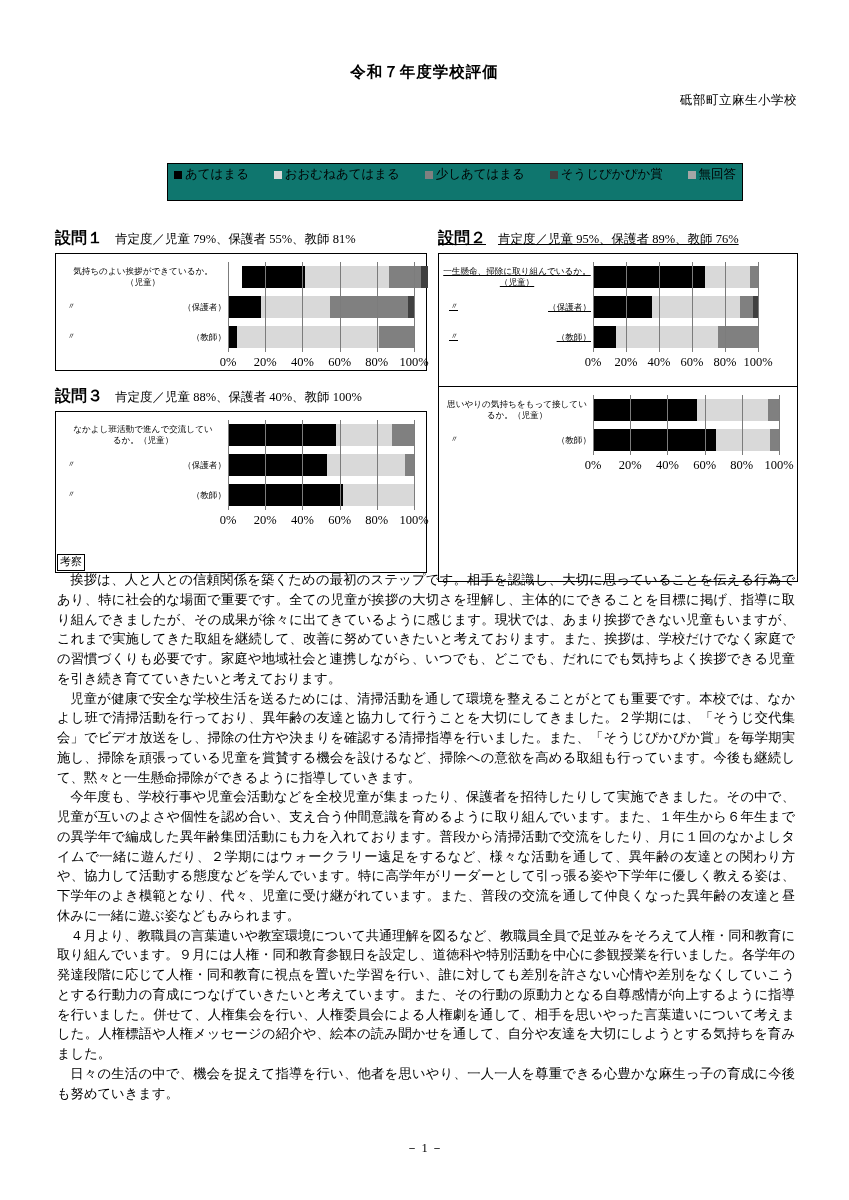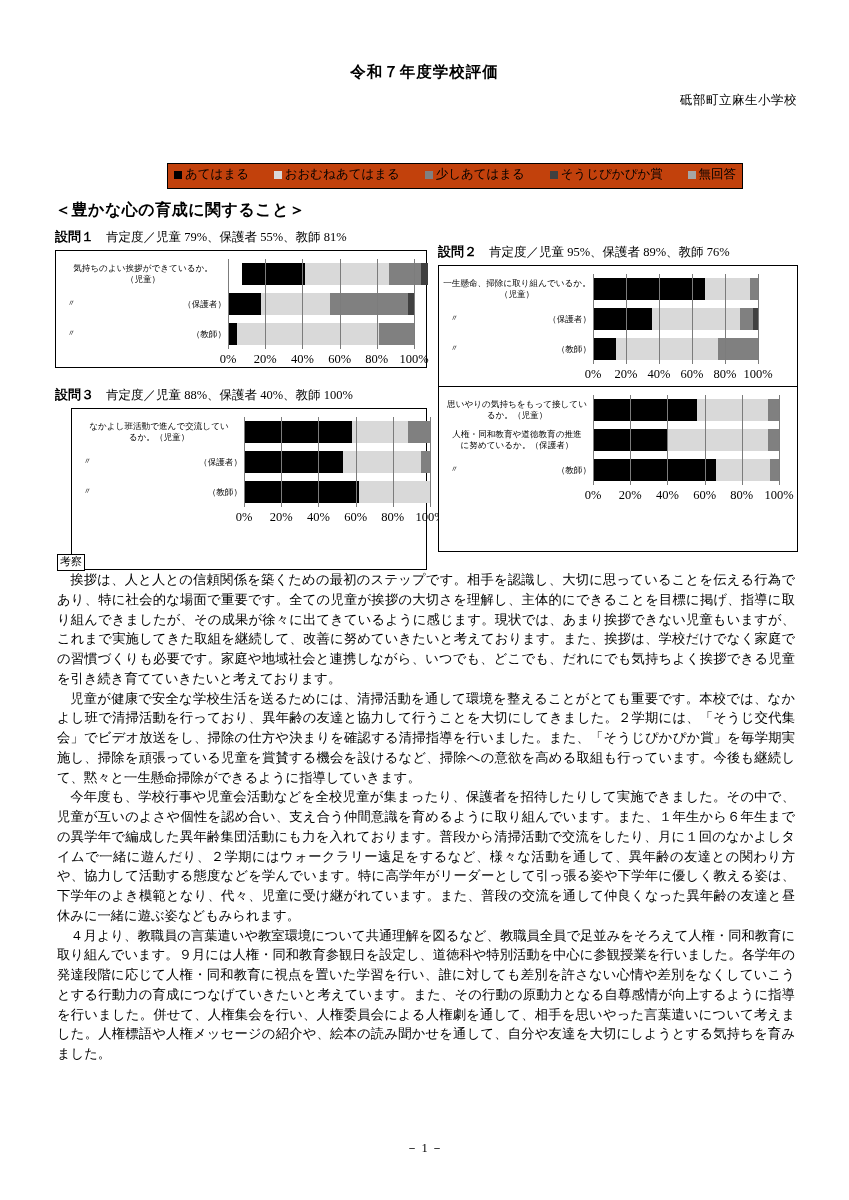"あてはまる" .legend { background: #c2410c -> #0f766e; padding: 2px 6px 5px 6px -> 2px 6px 17px 6px }
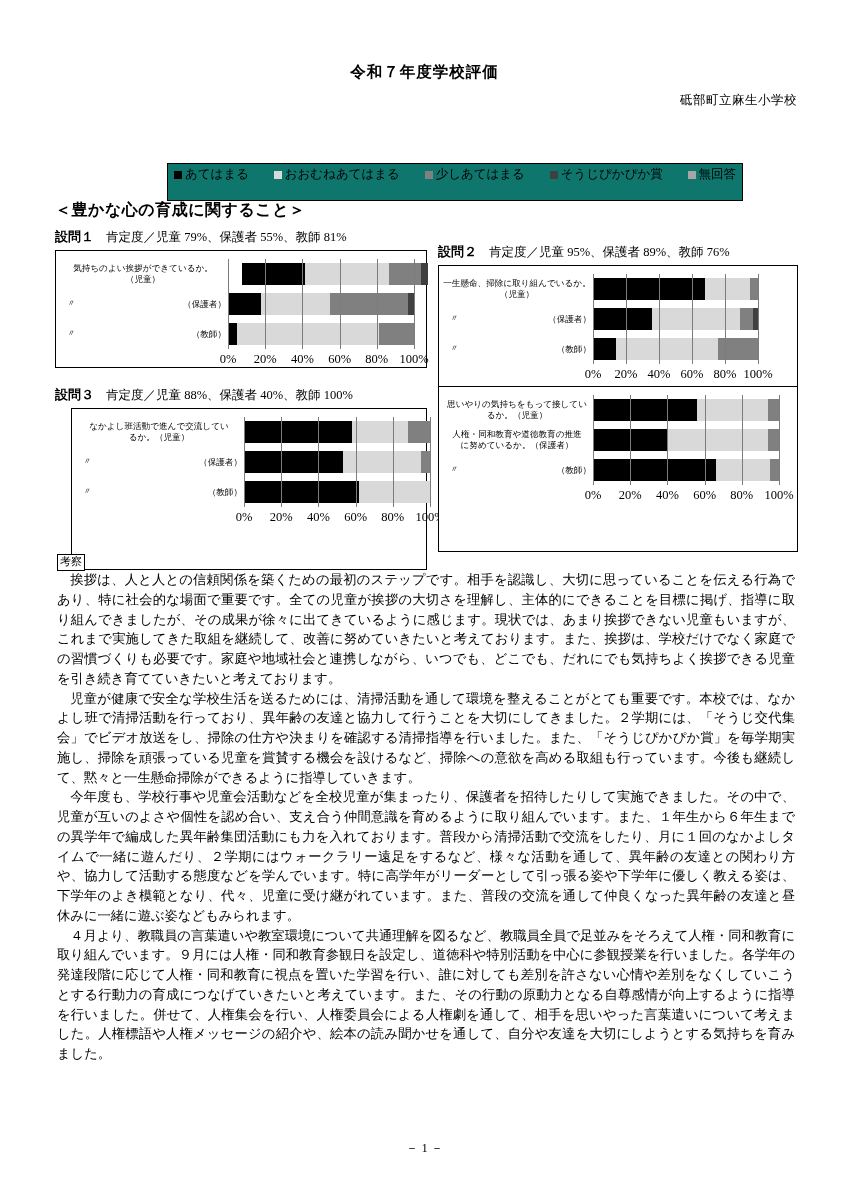"＜豊かな心の育成に関すること＞" div.section-heading { html: <div>＜豊かな心の育成に関すること＞</div> -> none }
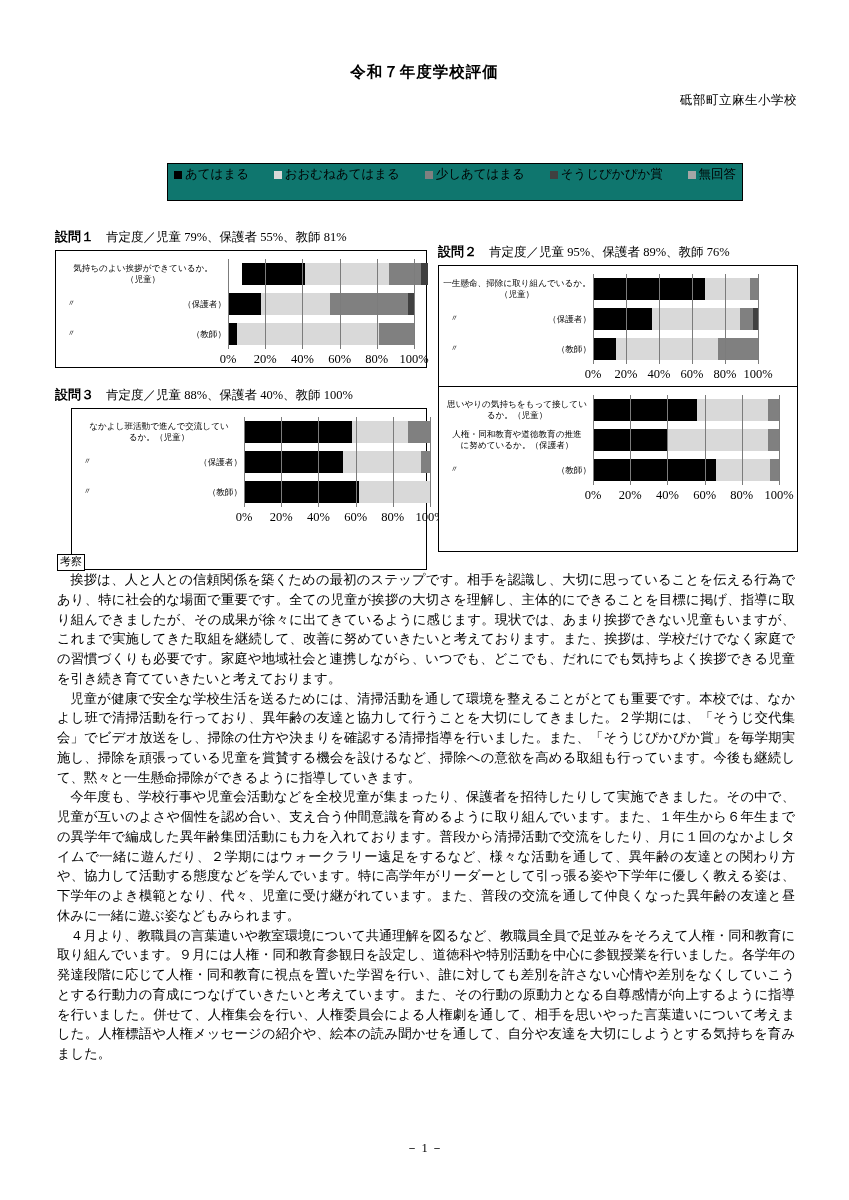"設問１" .q-label { font-size: 13px -> 16px }
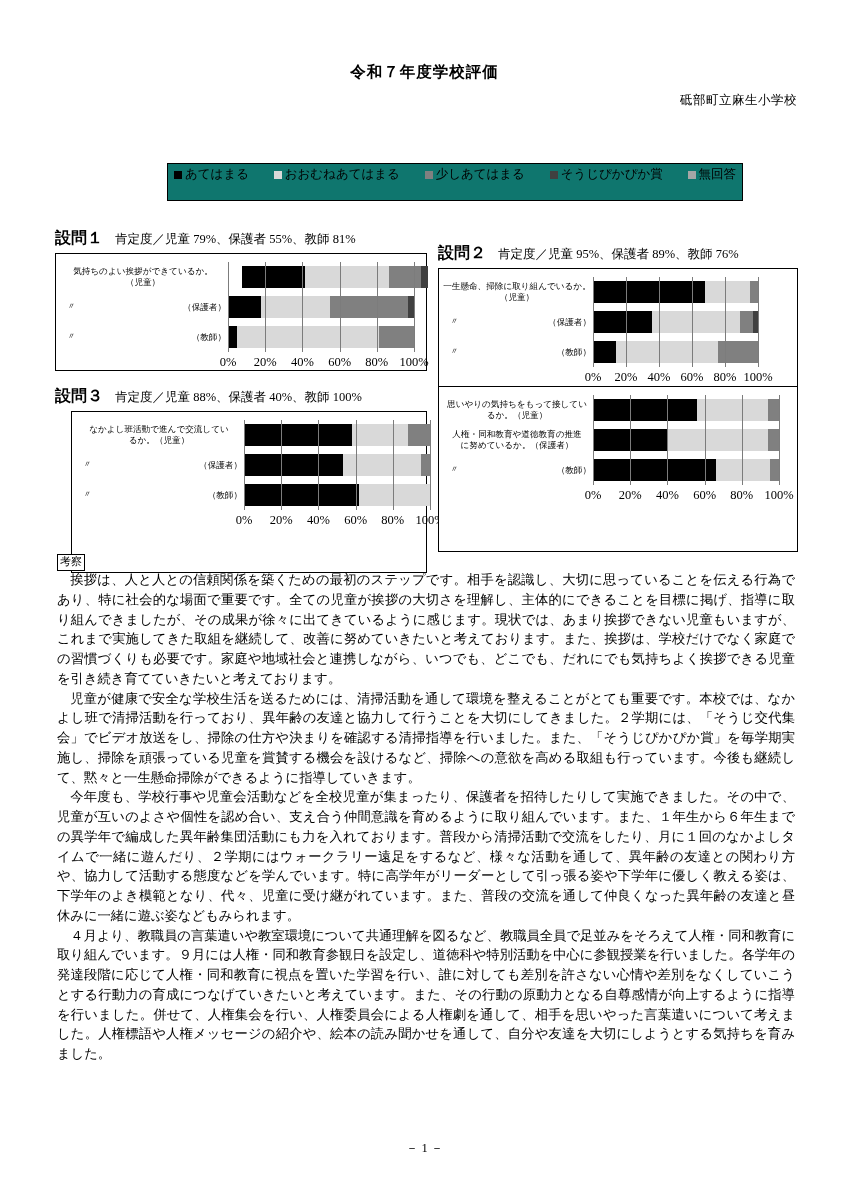"設問２ 肯定度／児童 95%、保護者 89%、教師 76%" div.chart-block { text-decoration: none -> underline; top: 243px -> 228px }
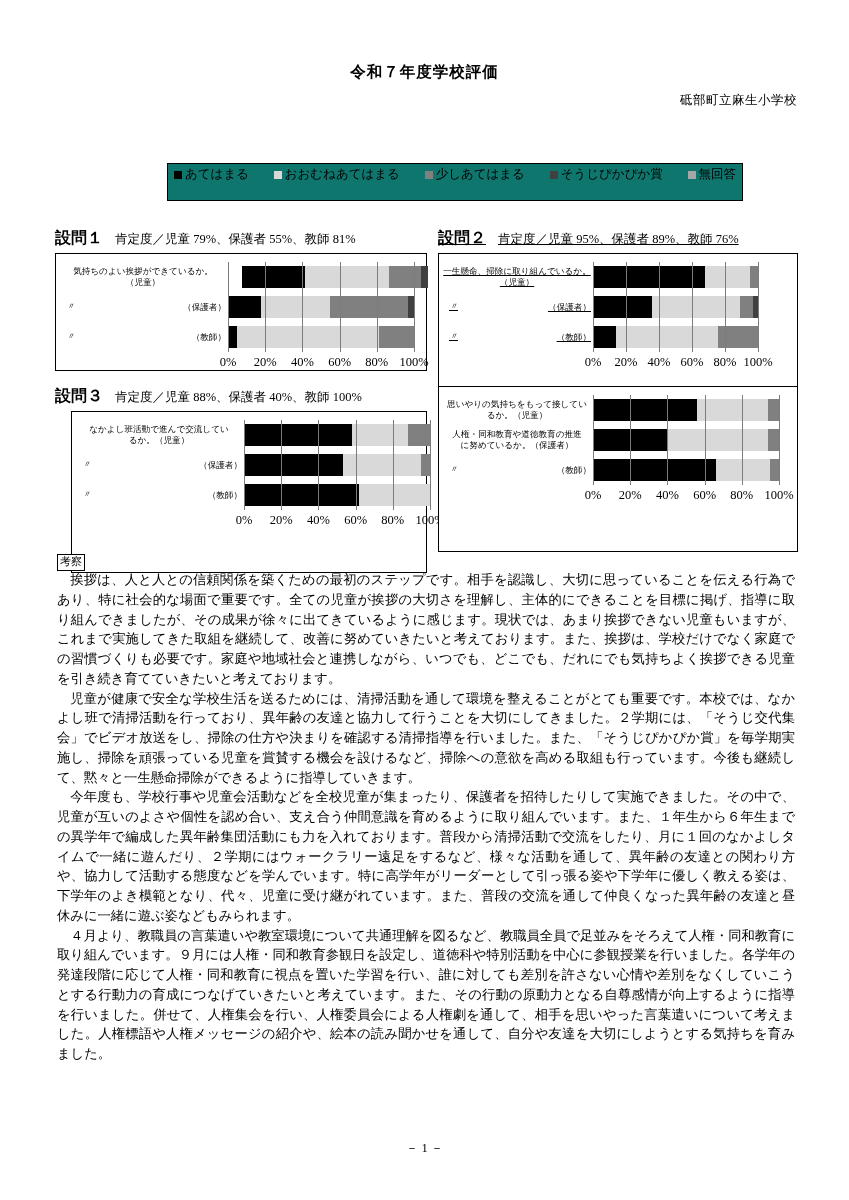"思いやりの気持ちをもって接してい" div.chart-frame { height: 166px -> 196px }
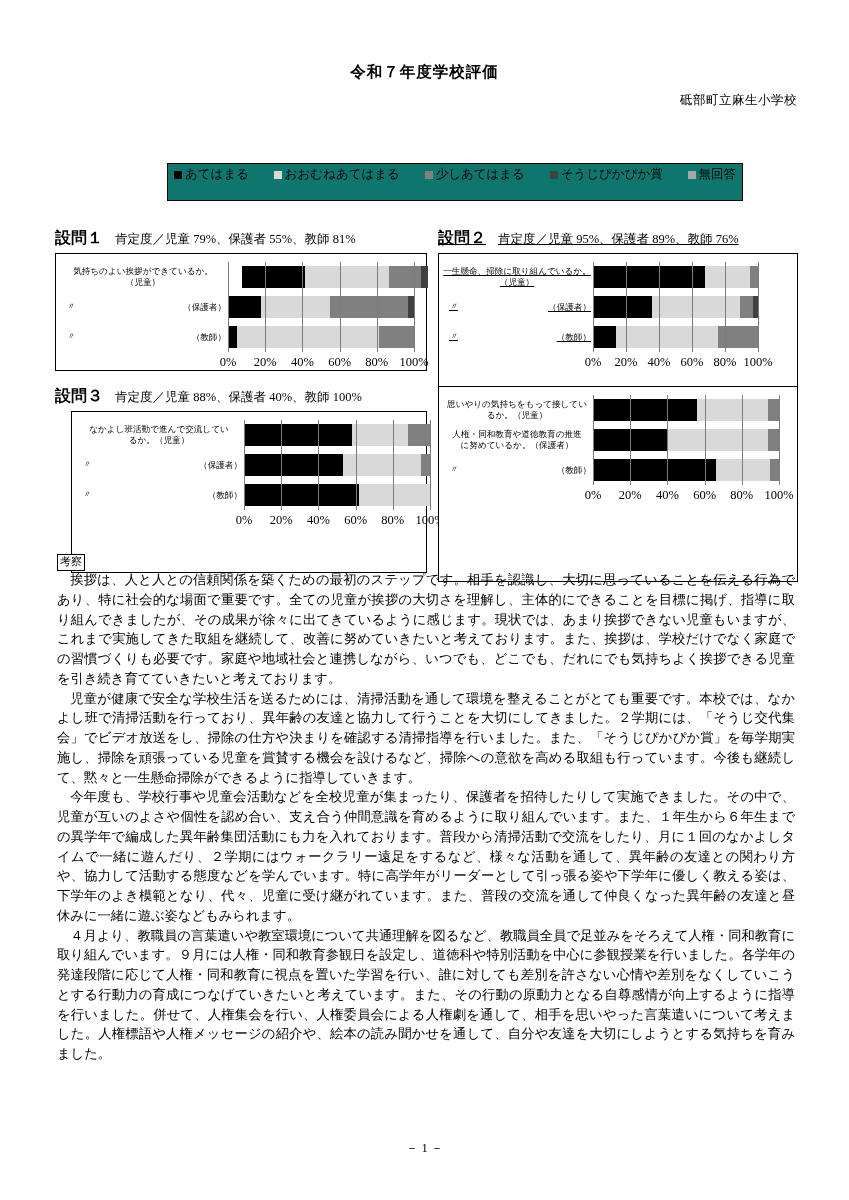"なかよし班活動で進んで交流してい" div.chart-frame { margin-left: 16px -> none }
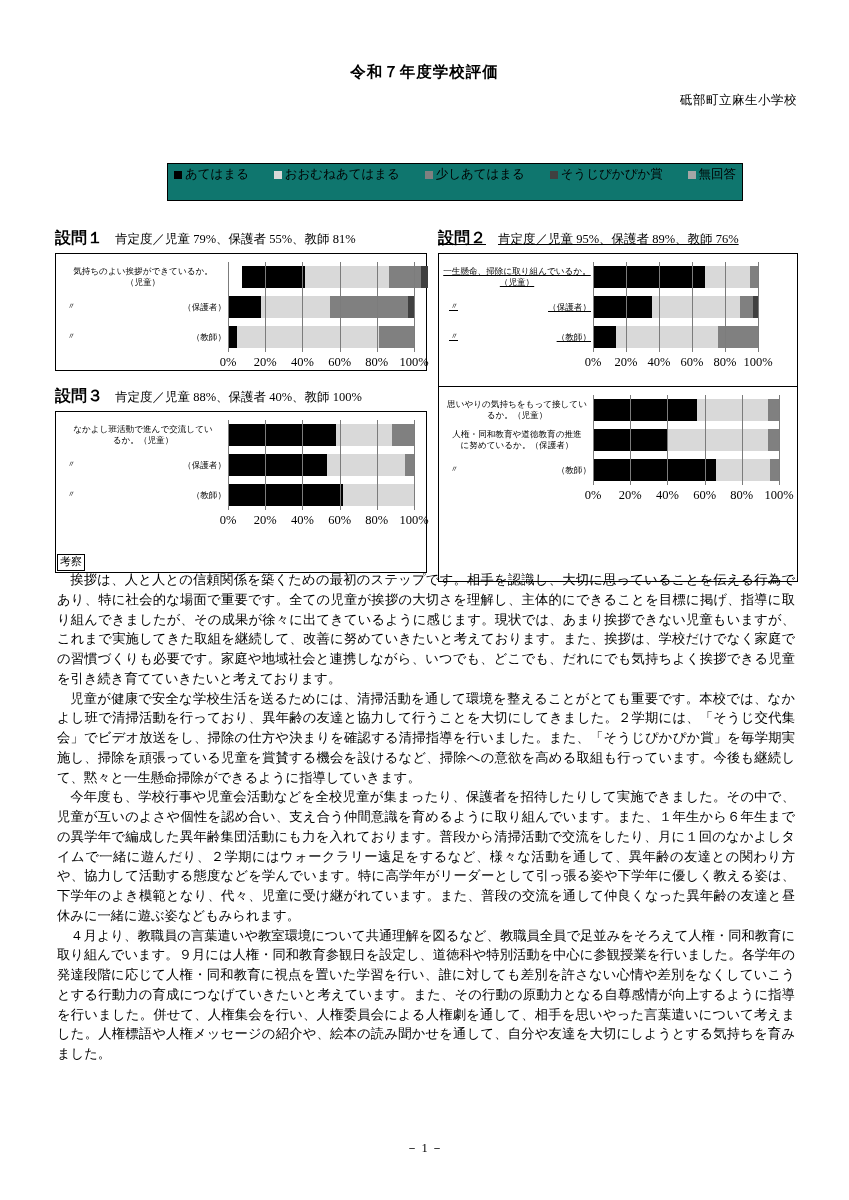"人権・同和教育や道徳教育の推進" div.row { html: <div> <div> <div>人権・同和教育や道徳教育の推進</div> <div>に努めているか。（保護者）</div> </div> <div> <div> <div></div> <div></div> <div></div> </div> </div> </div> -> none }
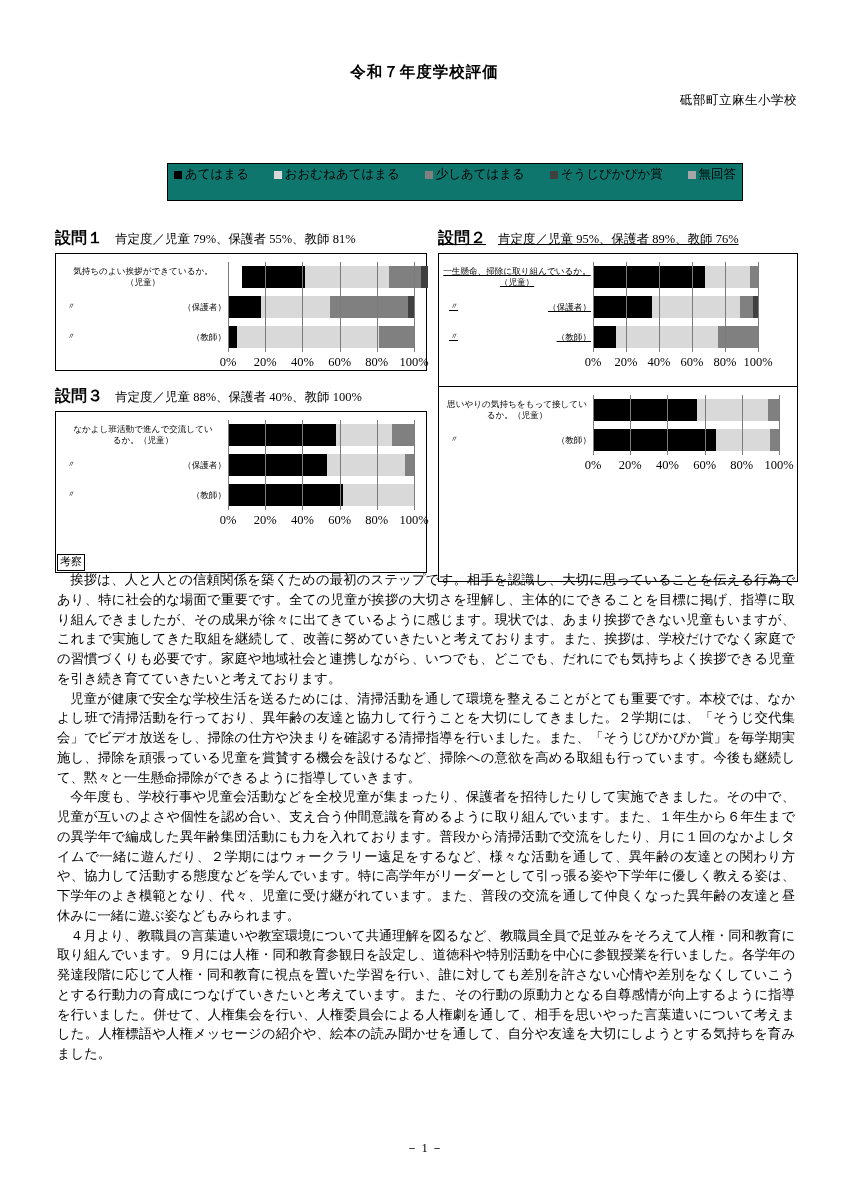"日々の生活の中で、機会を捉えて指導を行い、他者を思いやり、一人一人を尊重できる心" p { html: none -> <p>日々の生活の中で、機会を捉えて指導を行い、他者を思いやり、一人一人を尊重できる心豊かな麻生っ子の育成に今後も努めていきます。</p> }
